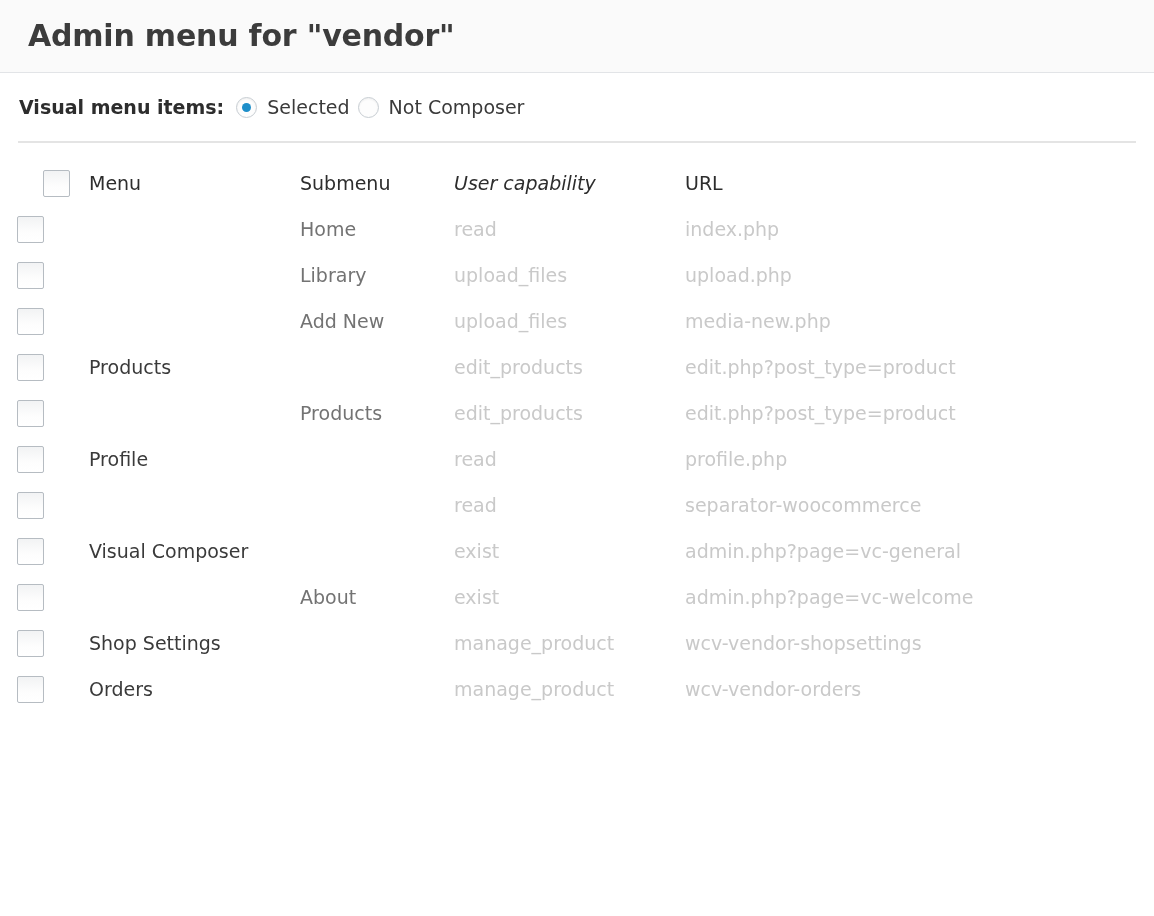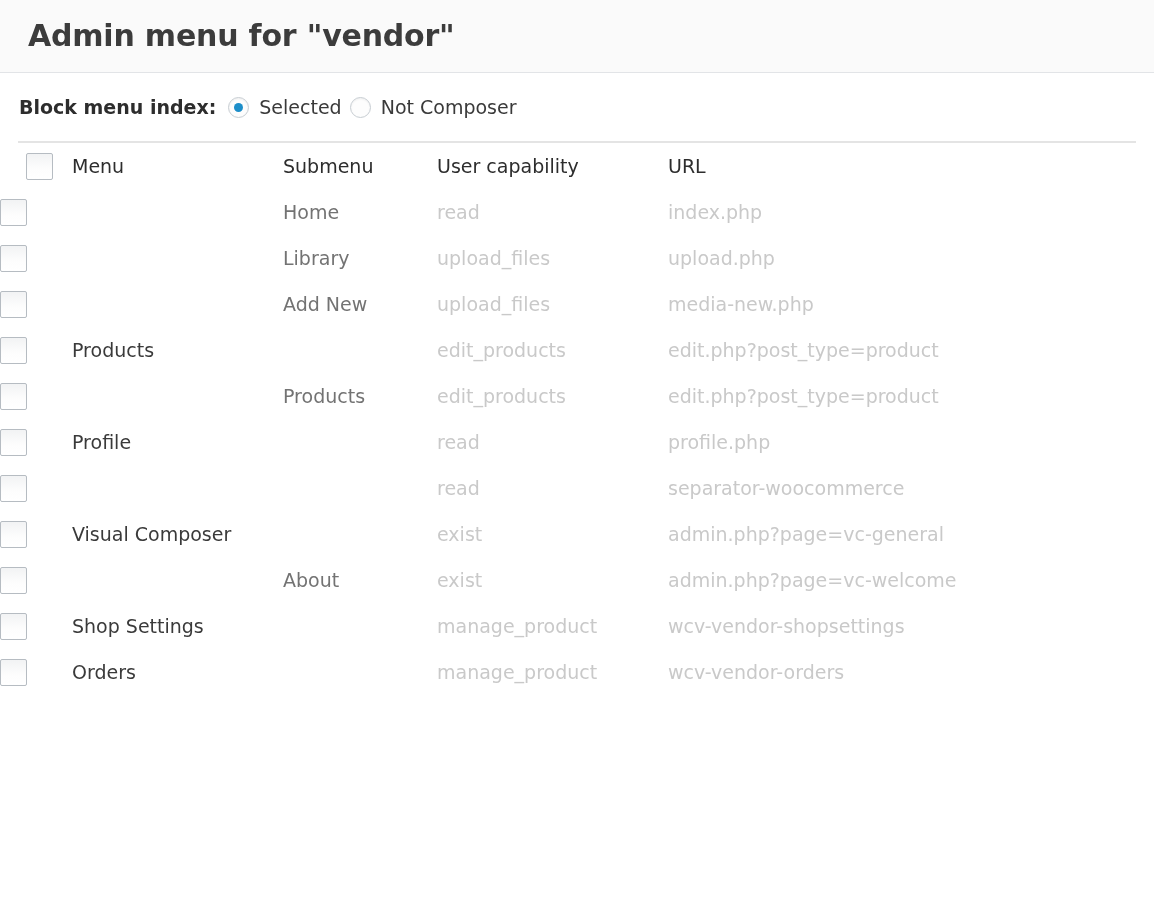"Block menu index:" span.filter-label { text: Block menu index -> Visual menu items }
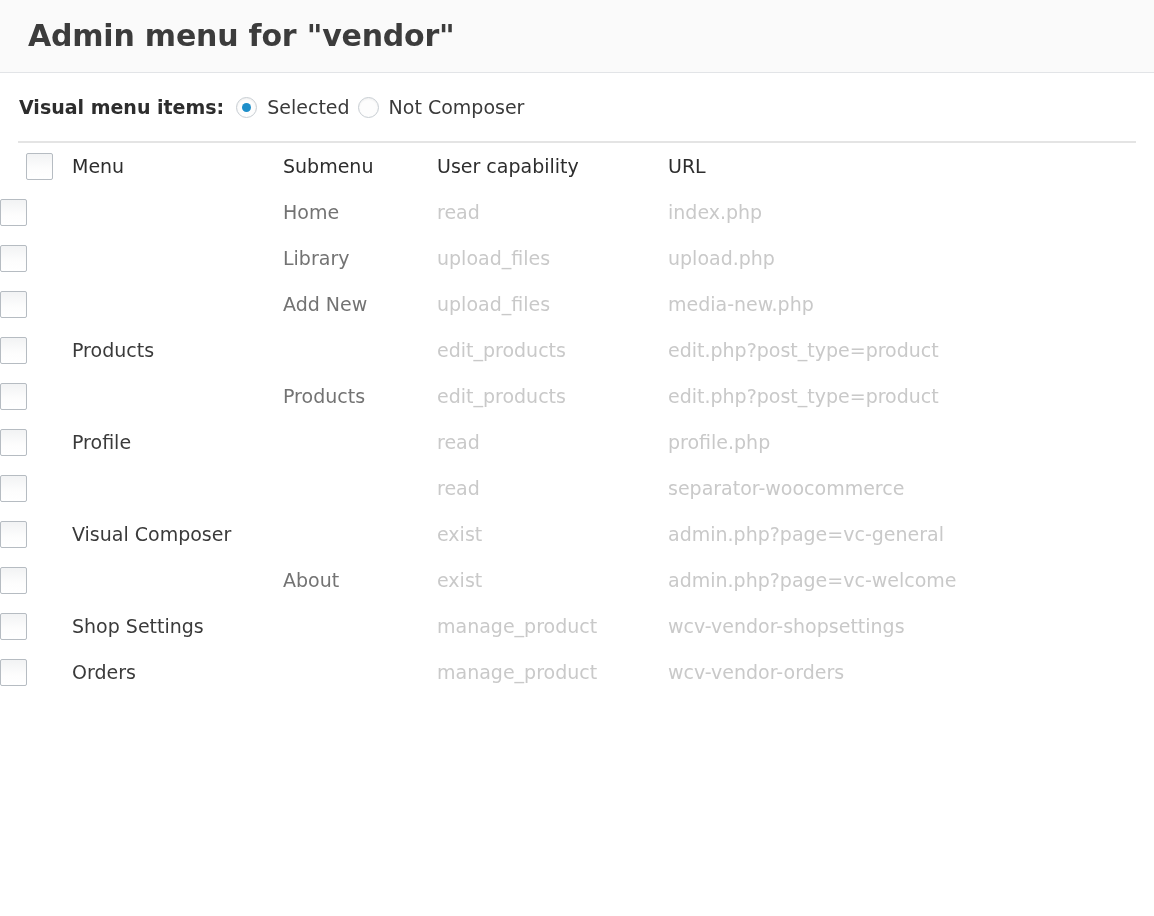"Menu" .table-wrap { padding: 0 -> 17px }
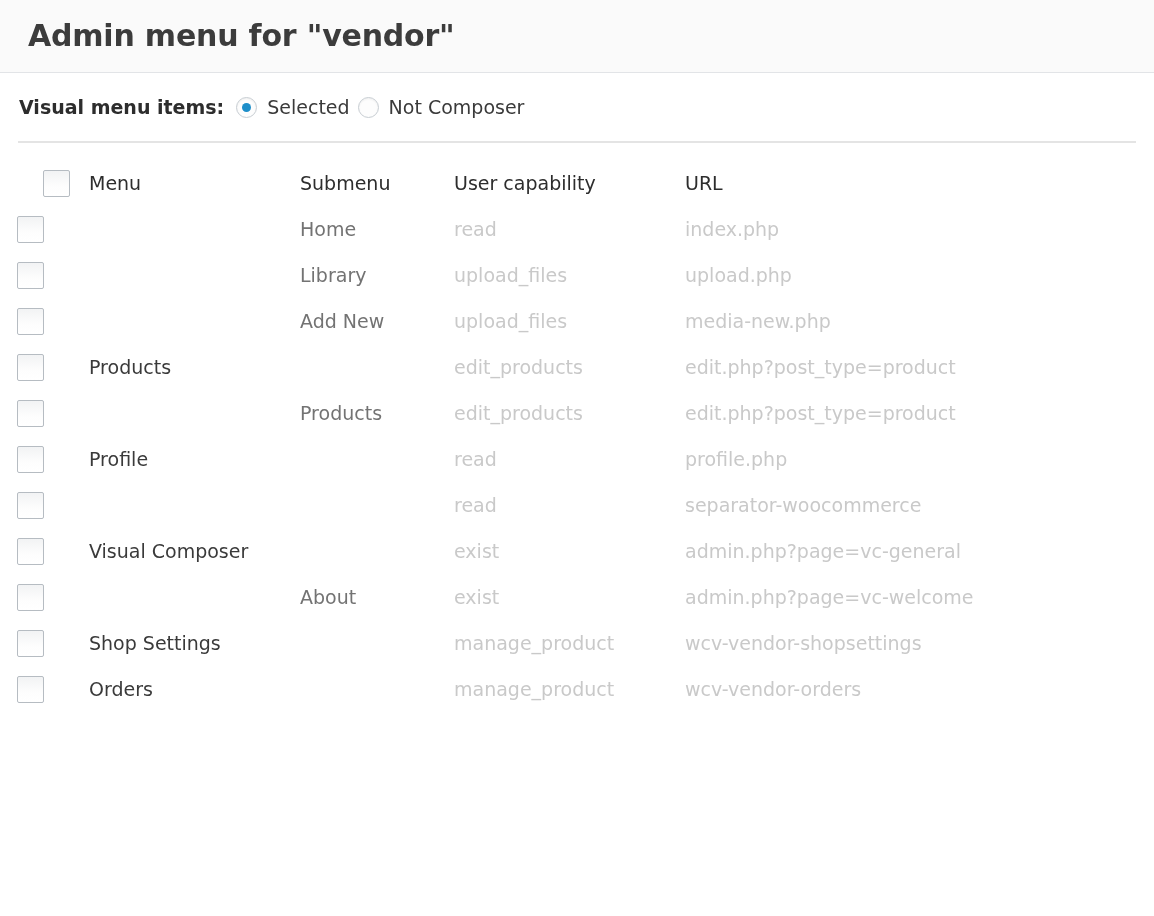"User capability" th.h-cap { font-style: none -> italic }
